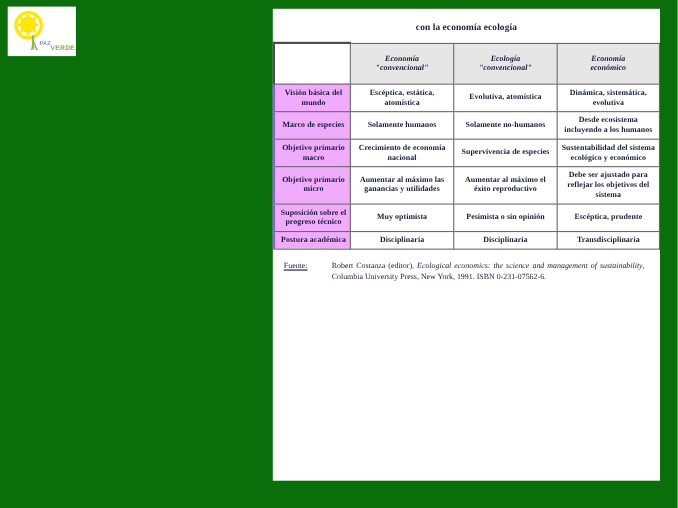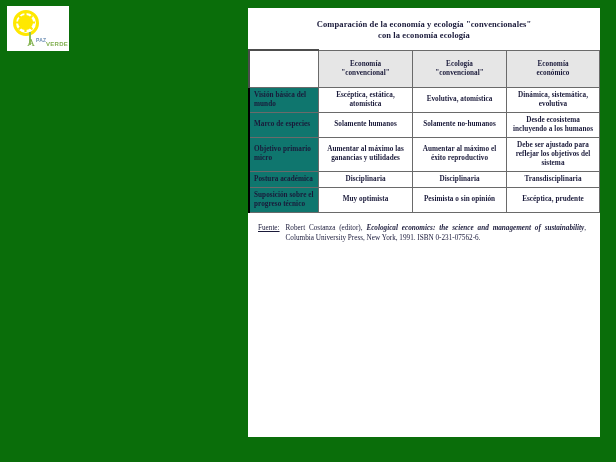"Comparación de la economía y" div { html: <div>Comparación de la economía y ecología "convencionales"</div> -> none }
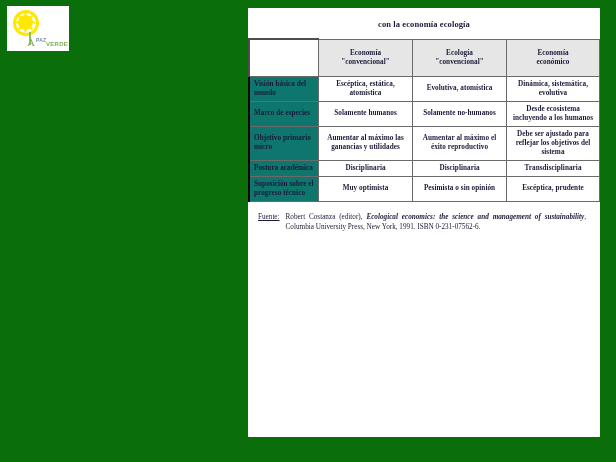"Economía" #comparison-table th.col-head { font-style: none -> italic }
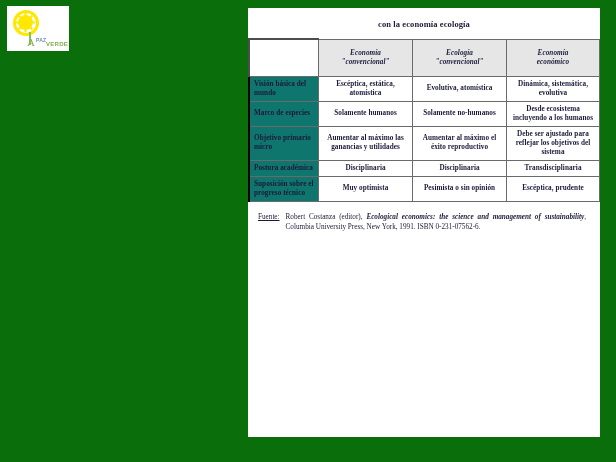"Visión básica del mundo" #comparison-table td.row-head { background: #0f766e -> #f0abfc; border-left: 2px solid #000000 -> 2px solid #8b5cf6; text-align: left -> center }
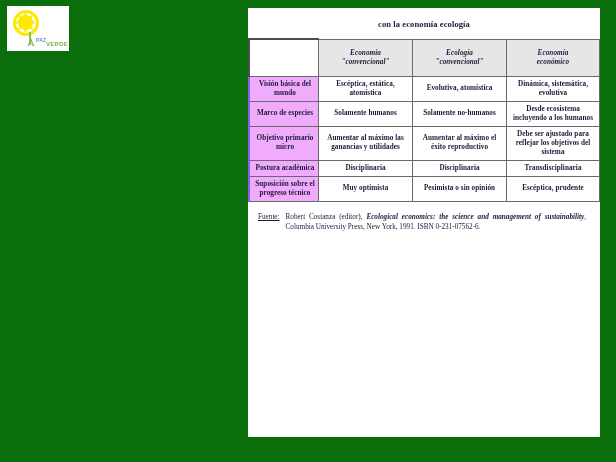"Objetivo primario macro" tr { html: none -> <tr> <td>Objetivo primario macro</td> <td>Crecimiento de economía nacional</td> <td>Supervivencia de especies</td> <td>Sustentabilidad del sistema ecológico y económico</td> </tr> }
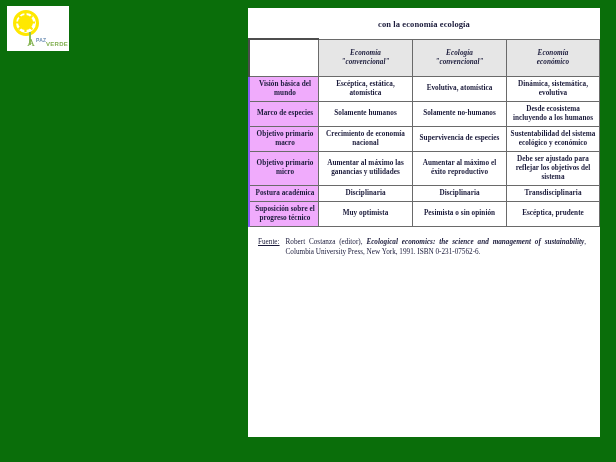"Postura académica" tr { order: before "Suposición sobre el progreso técnico" -> after "Suposición sobre el progreso técnico" }
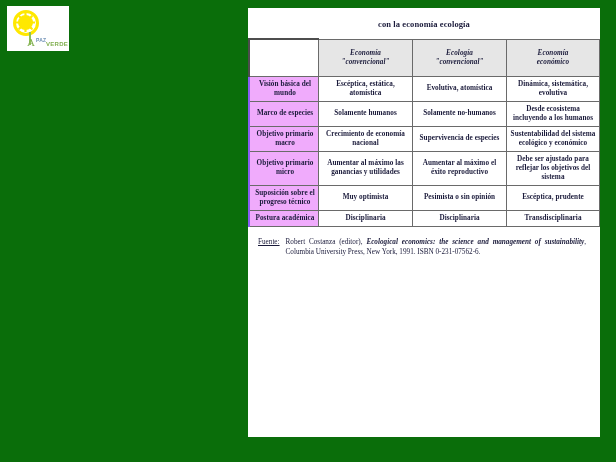"Fuente:" #source-note { gap: 6px -> 22px }
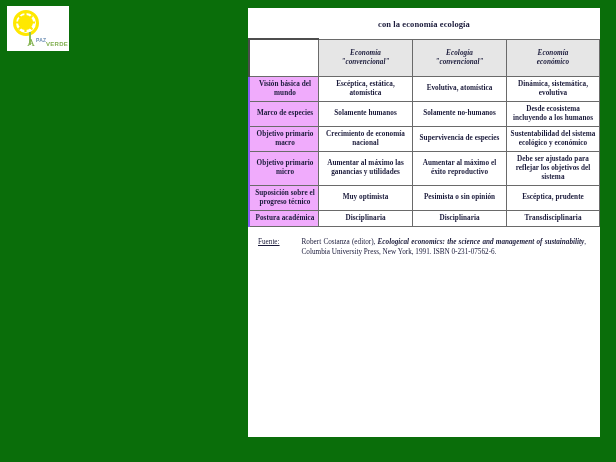"Ecological economics: the science and" #source-text .ital { font-weight: bold -> normal }
